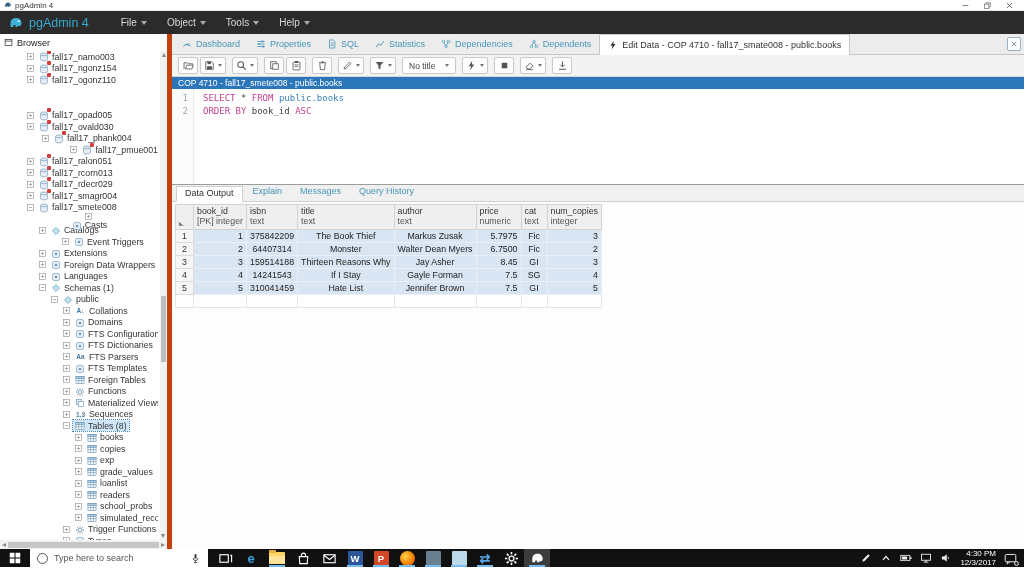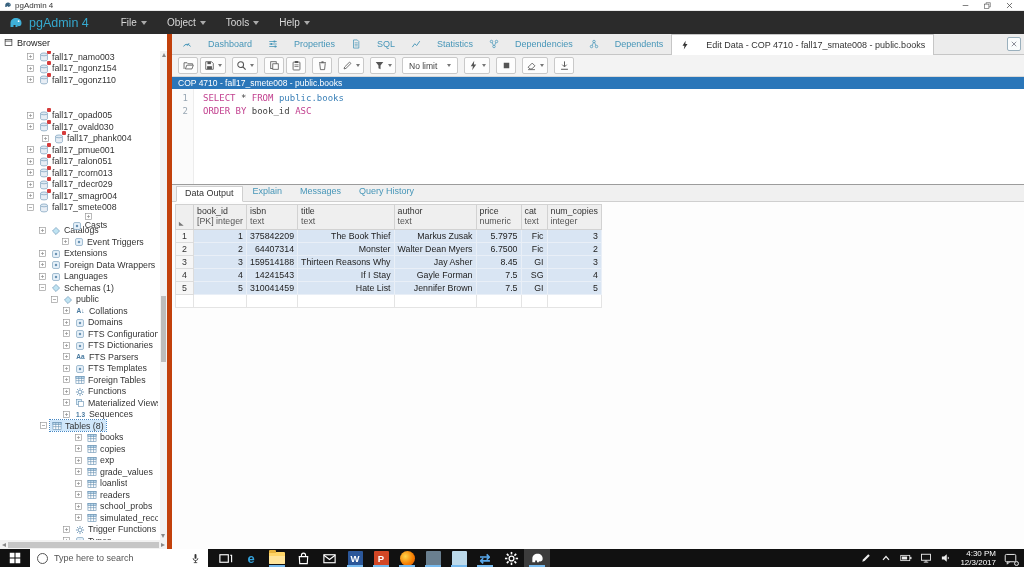"Dashboard" .objtab { gap: 16px -> 4px }
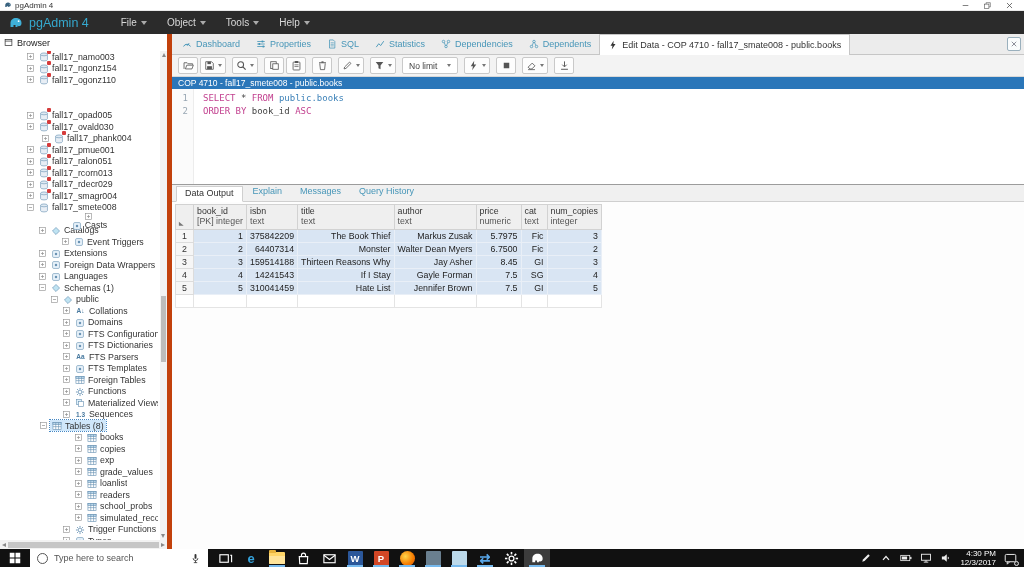"No limit" span { text: limit -> title }
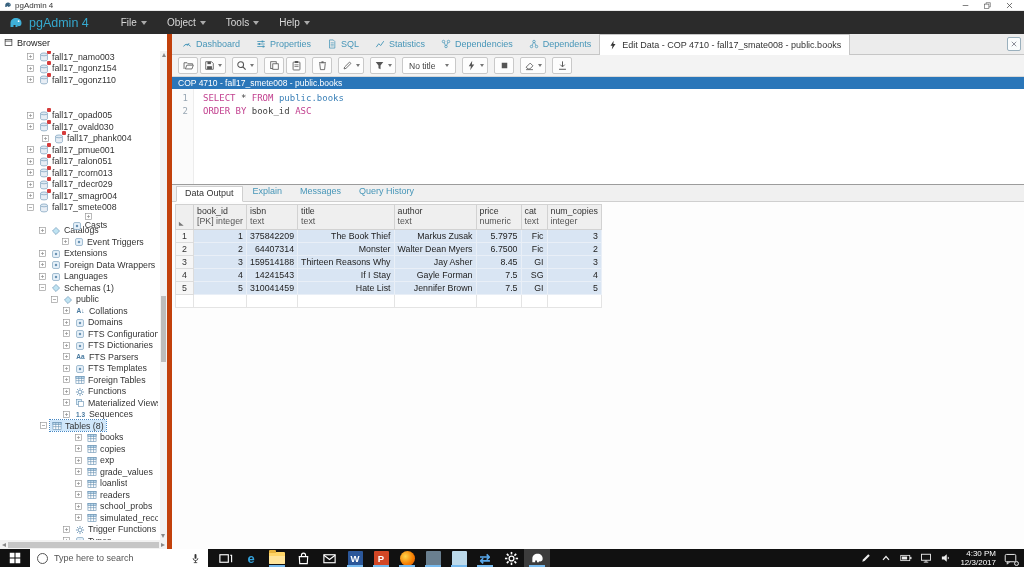"fall17_pmue001" div.titem { justify-content: none -> flex-end }
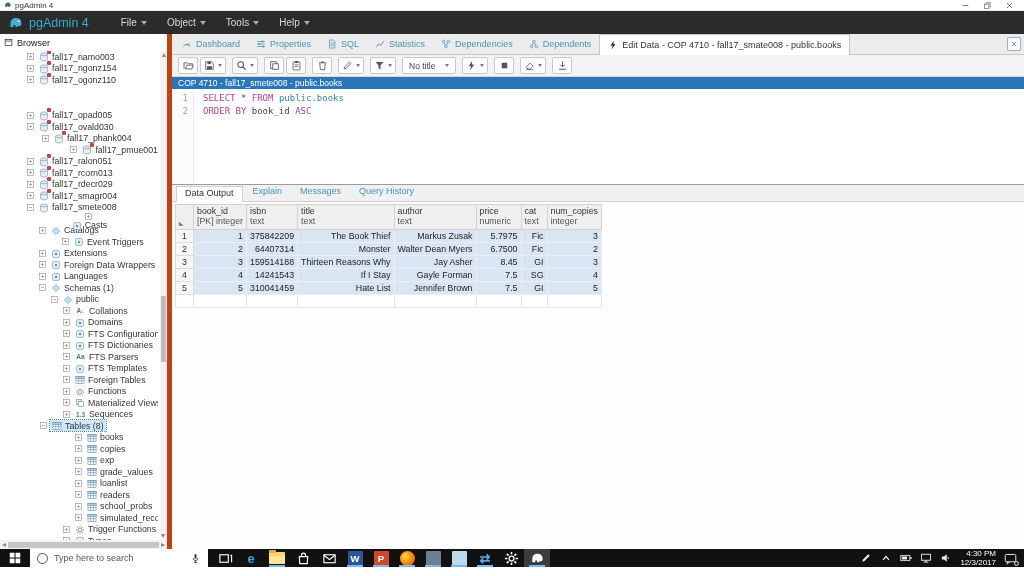"375842209" .al-l { text-align: right -> center }
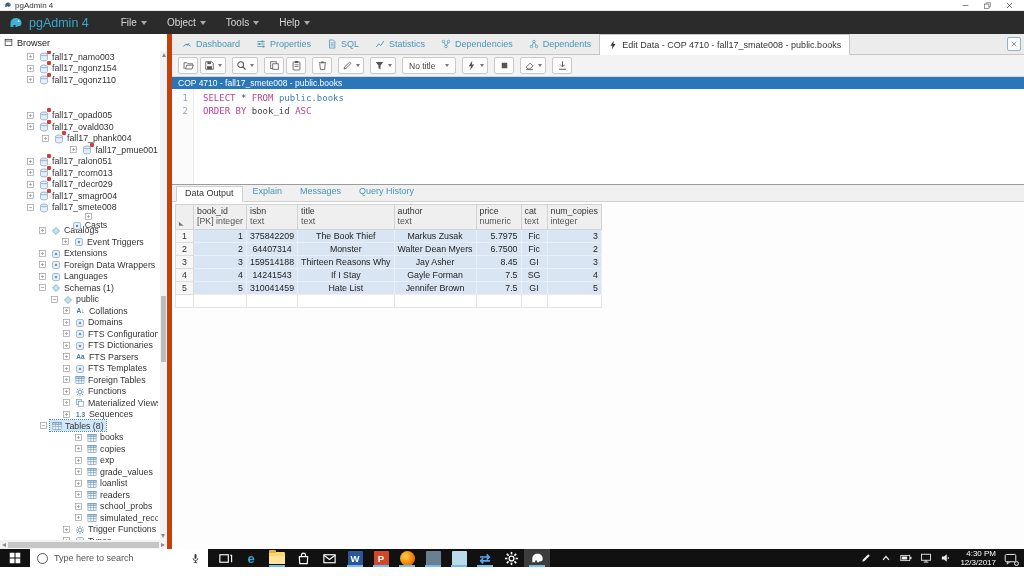"Tables (8)" div.titem { padding-left: 40px -> 63px }
